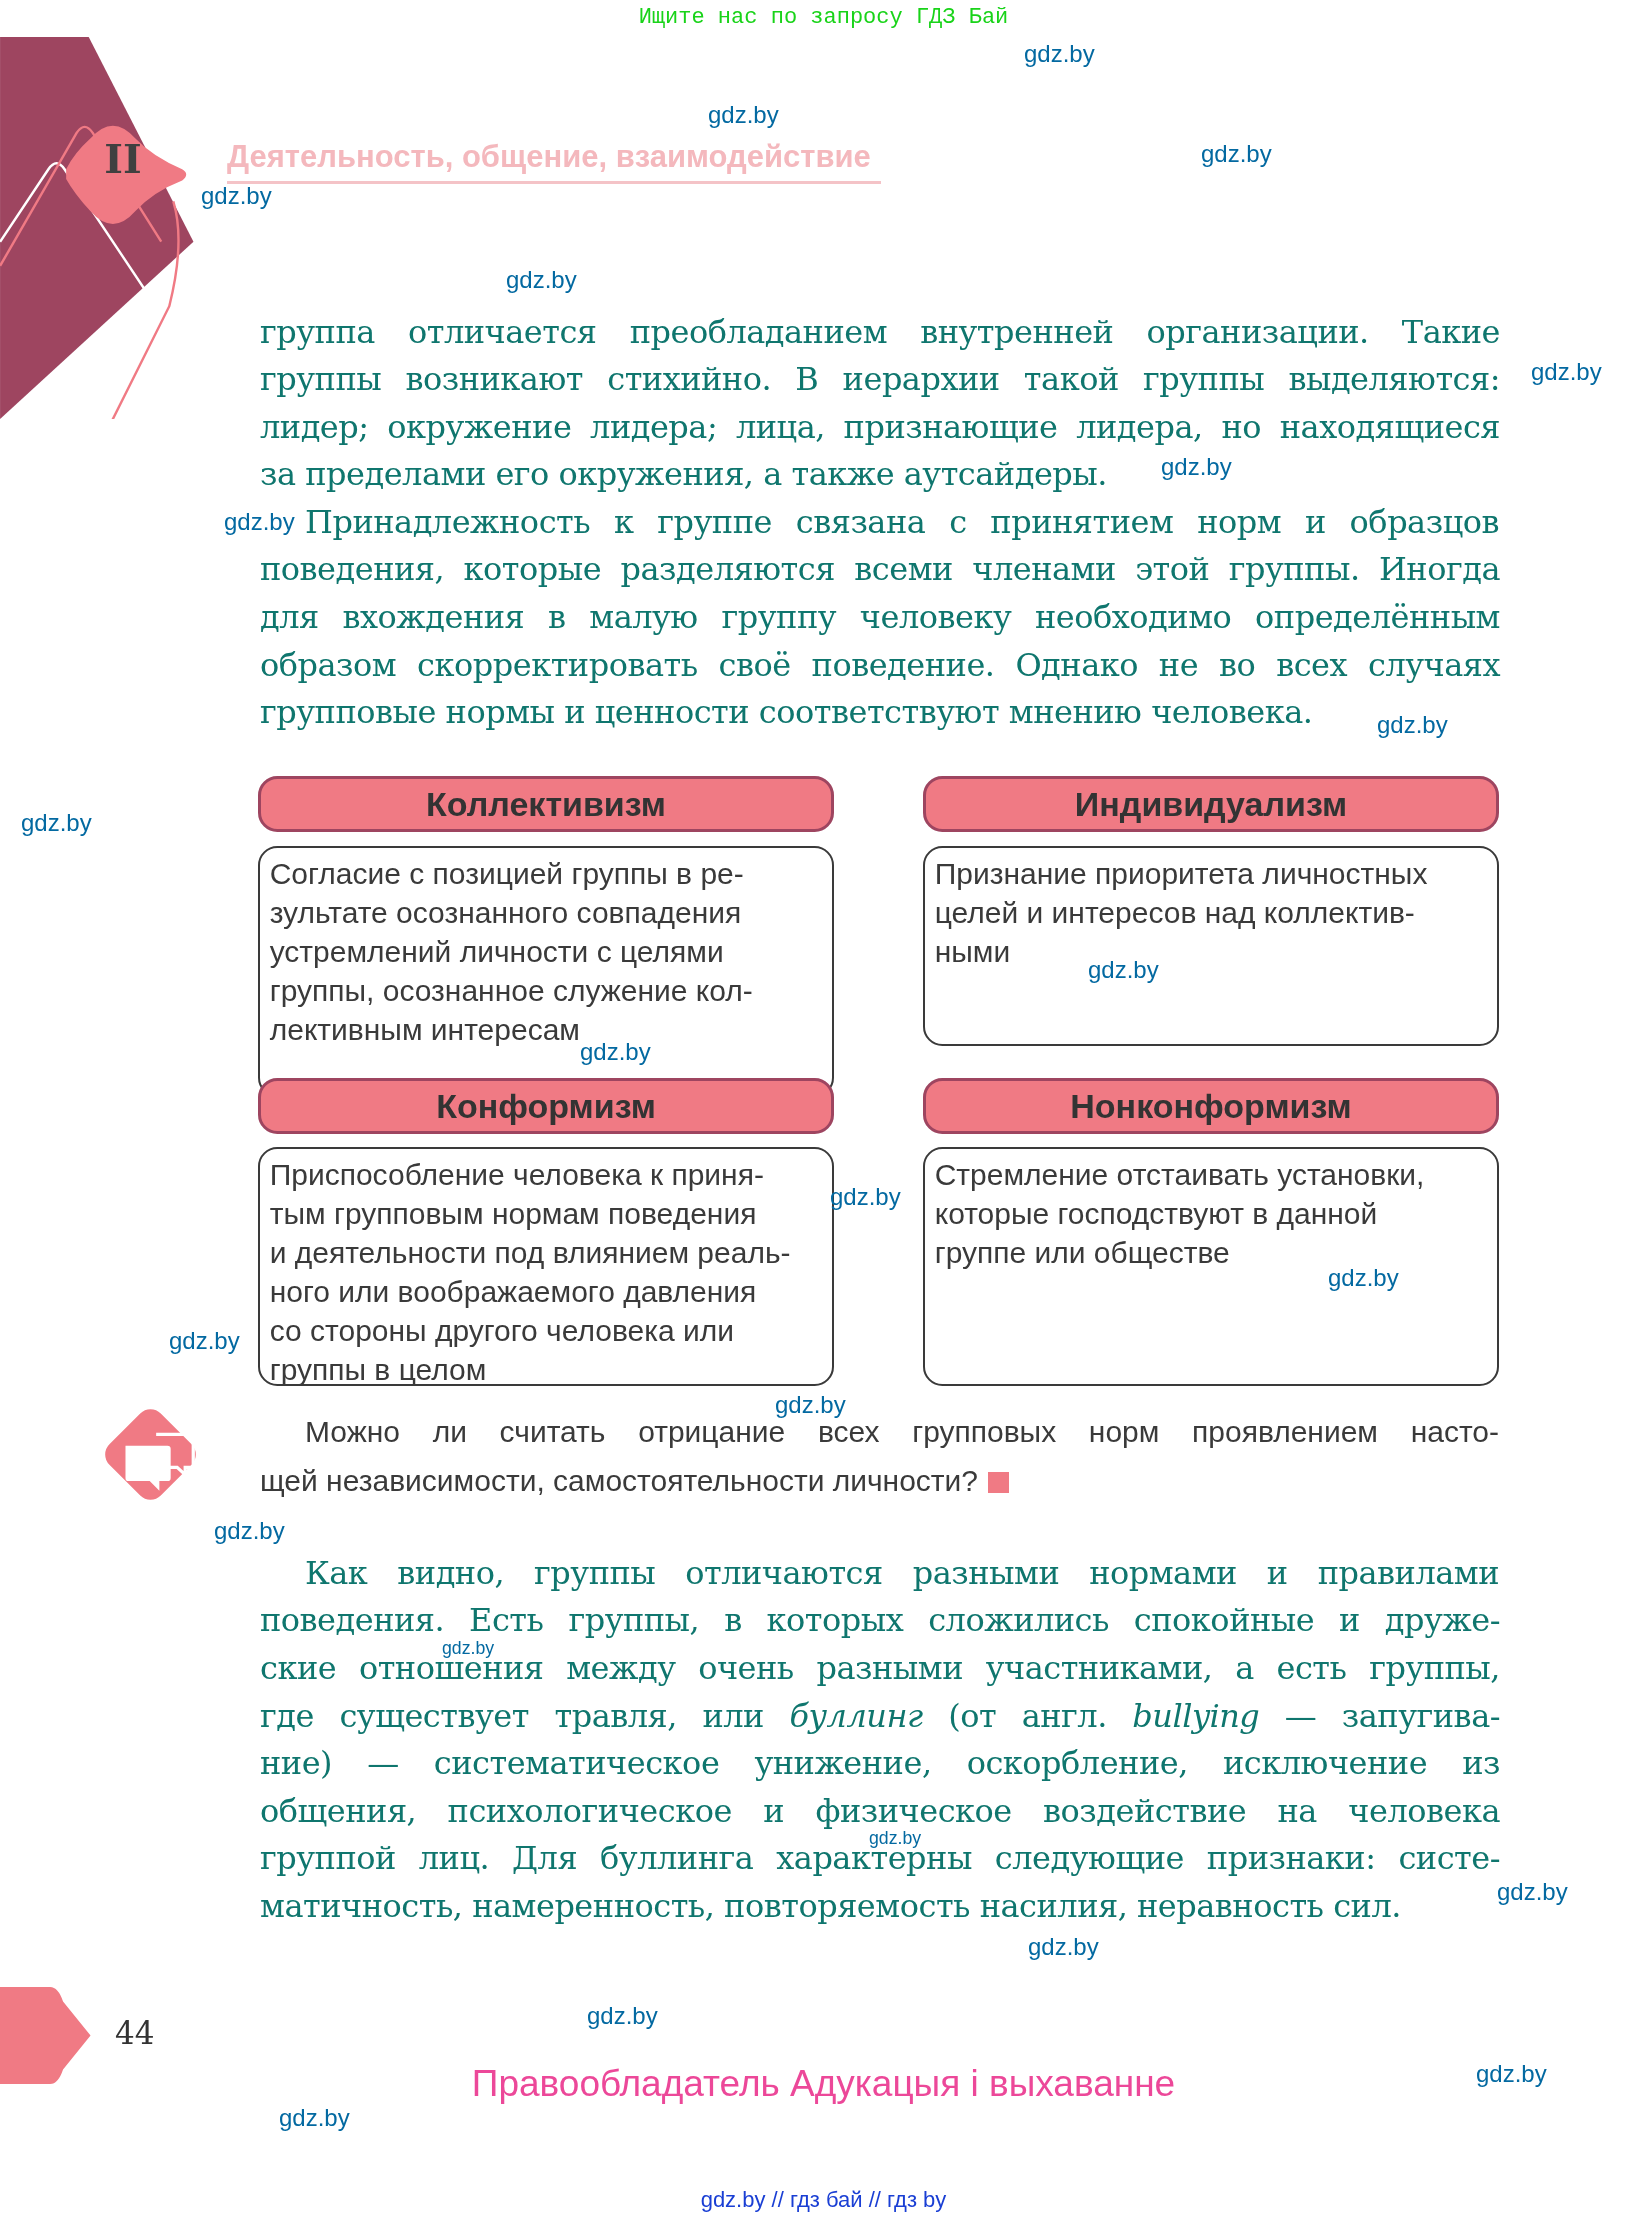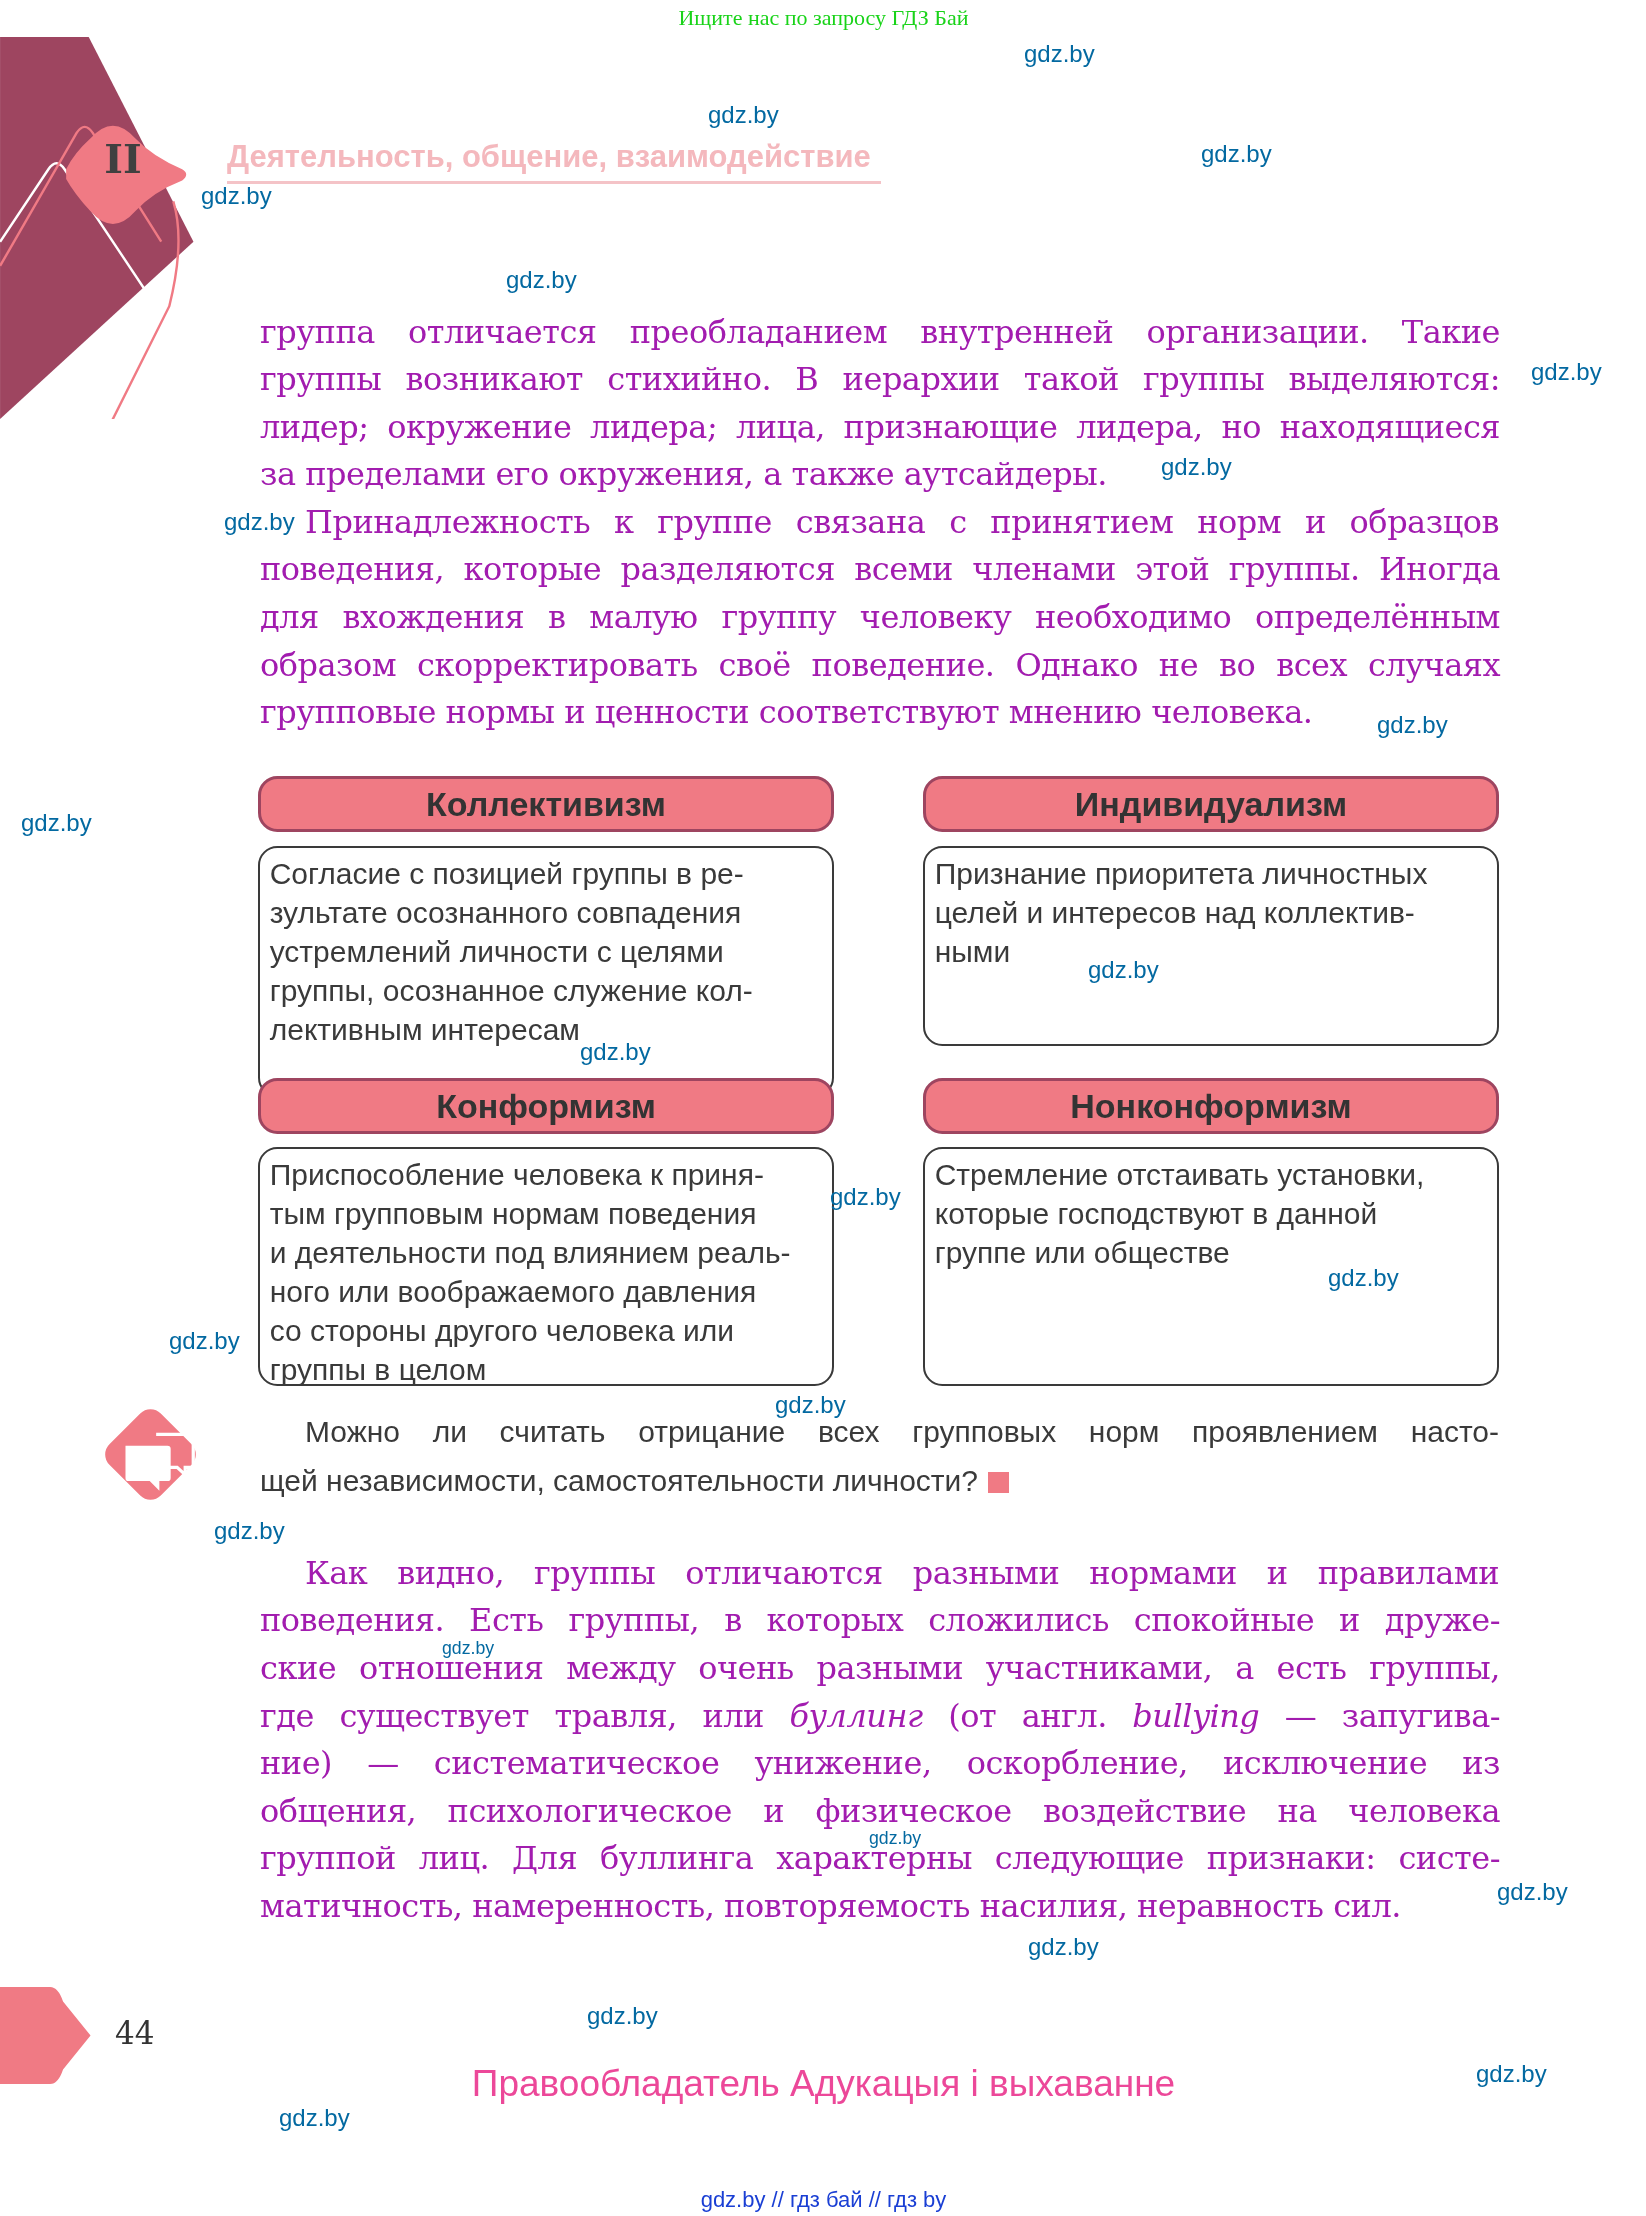"Ищите нас по запросу ГДЗ" .top-banner { font-family: Liberation Serif, serif -> Liberation Mono, monospace }
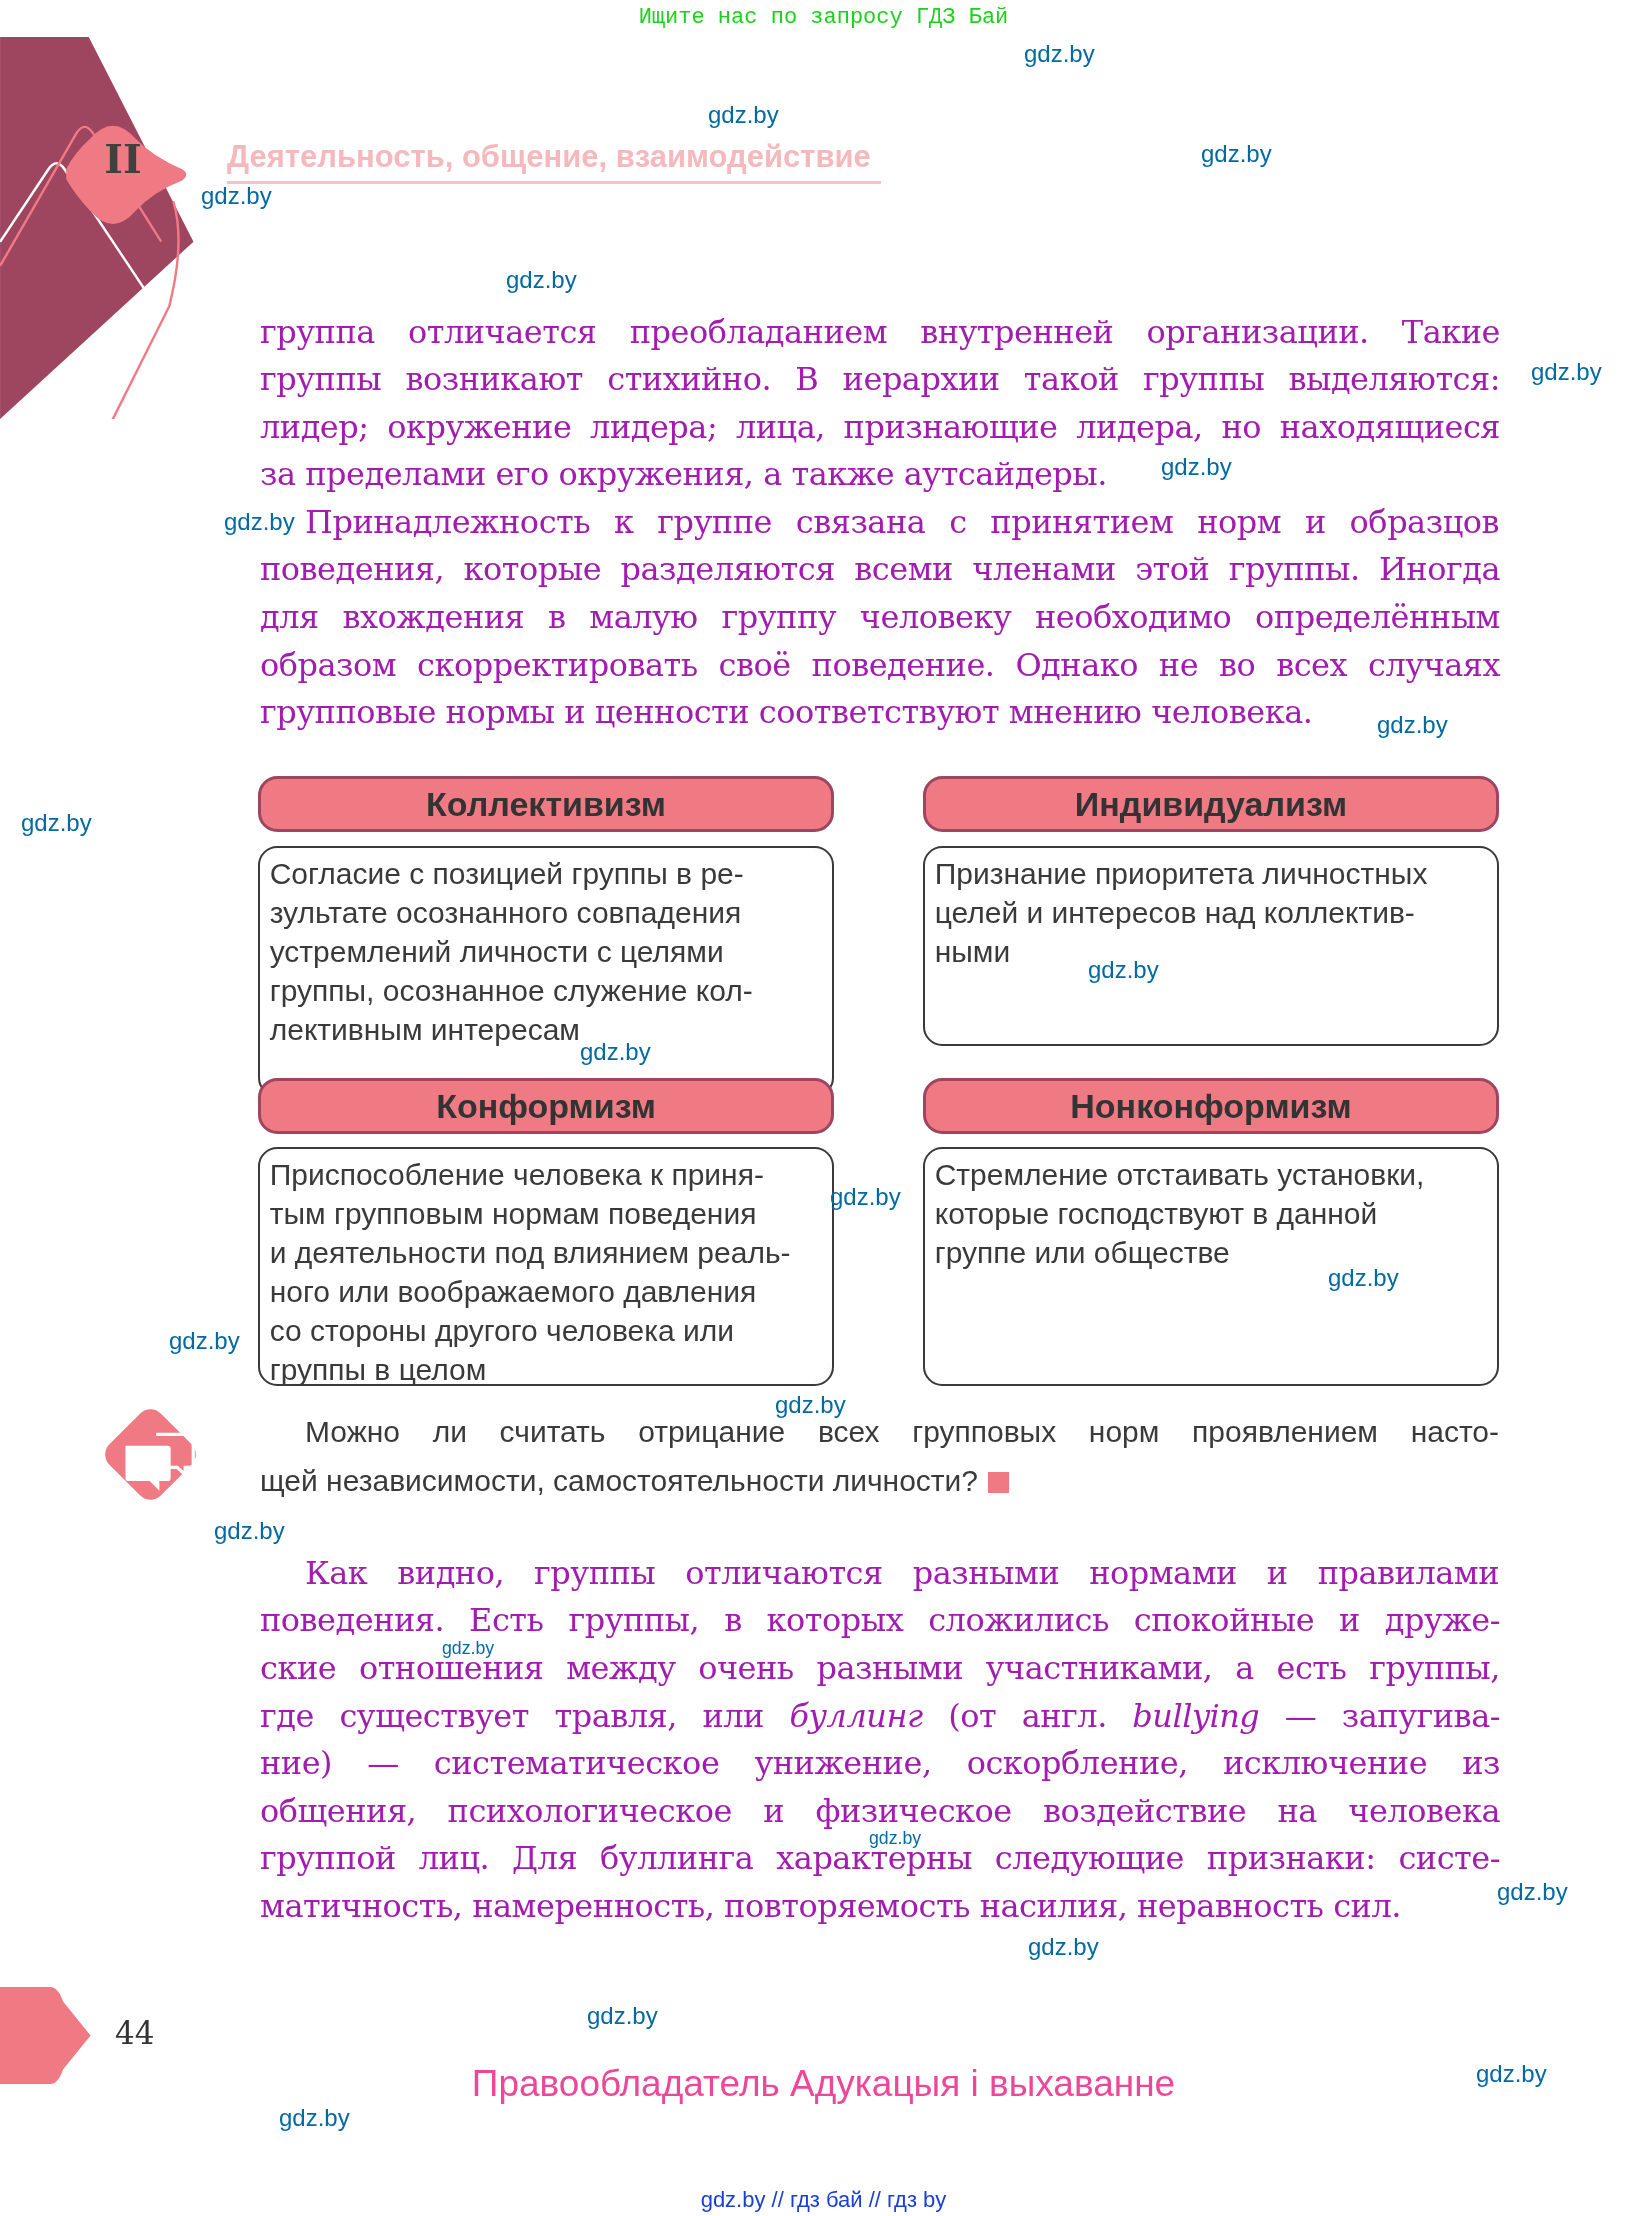"группа отличается преобладанием" .serif { color: #a21caf -> #0f766e }
